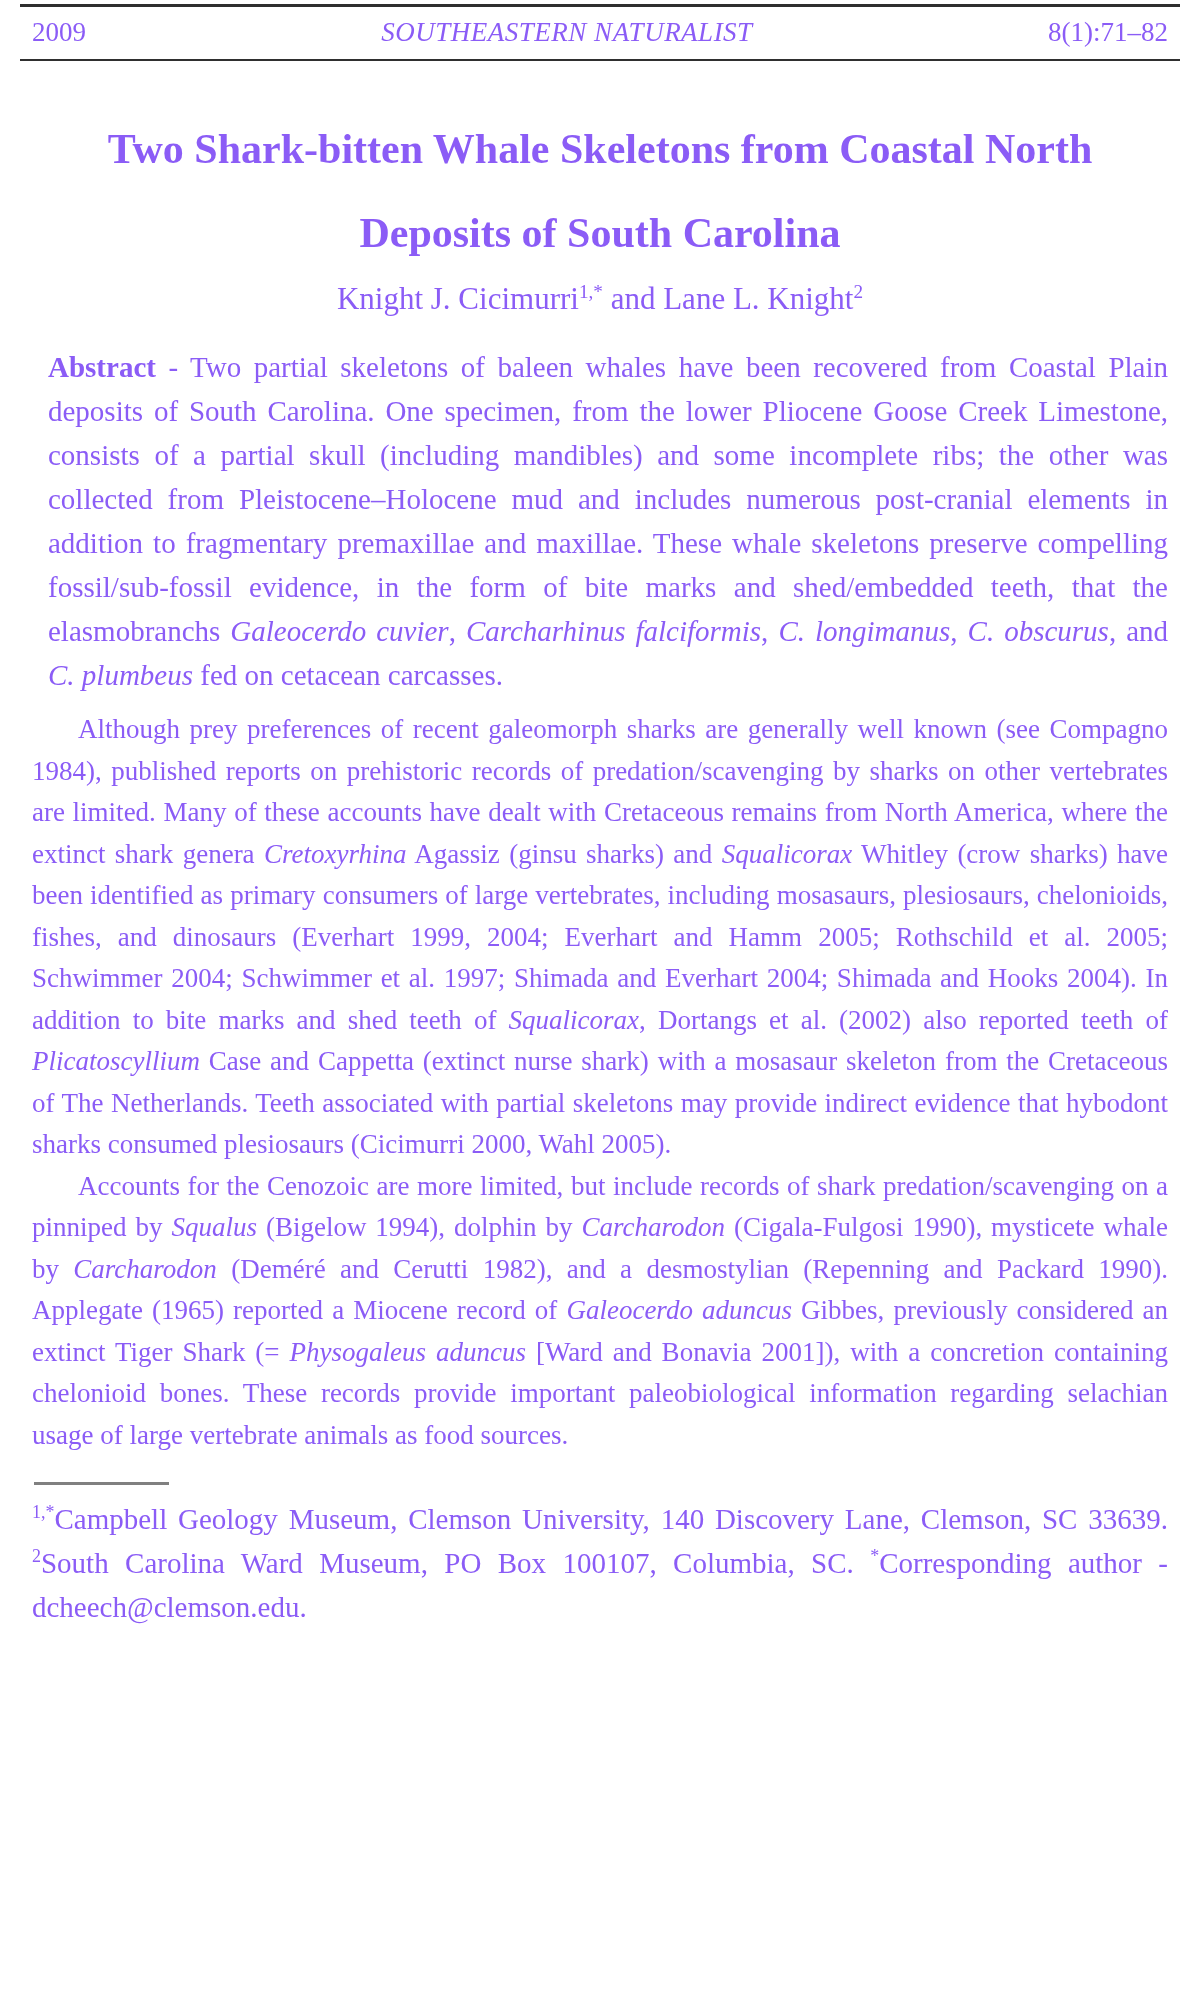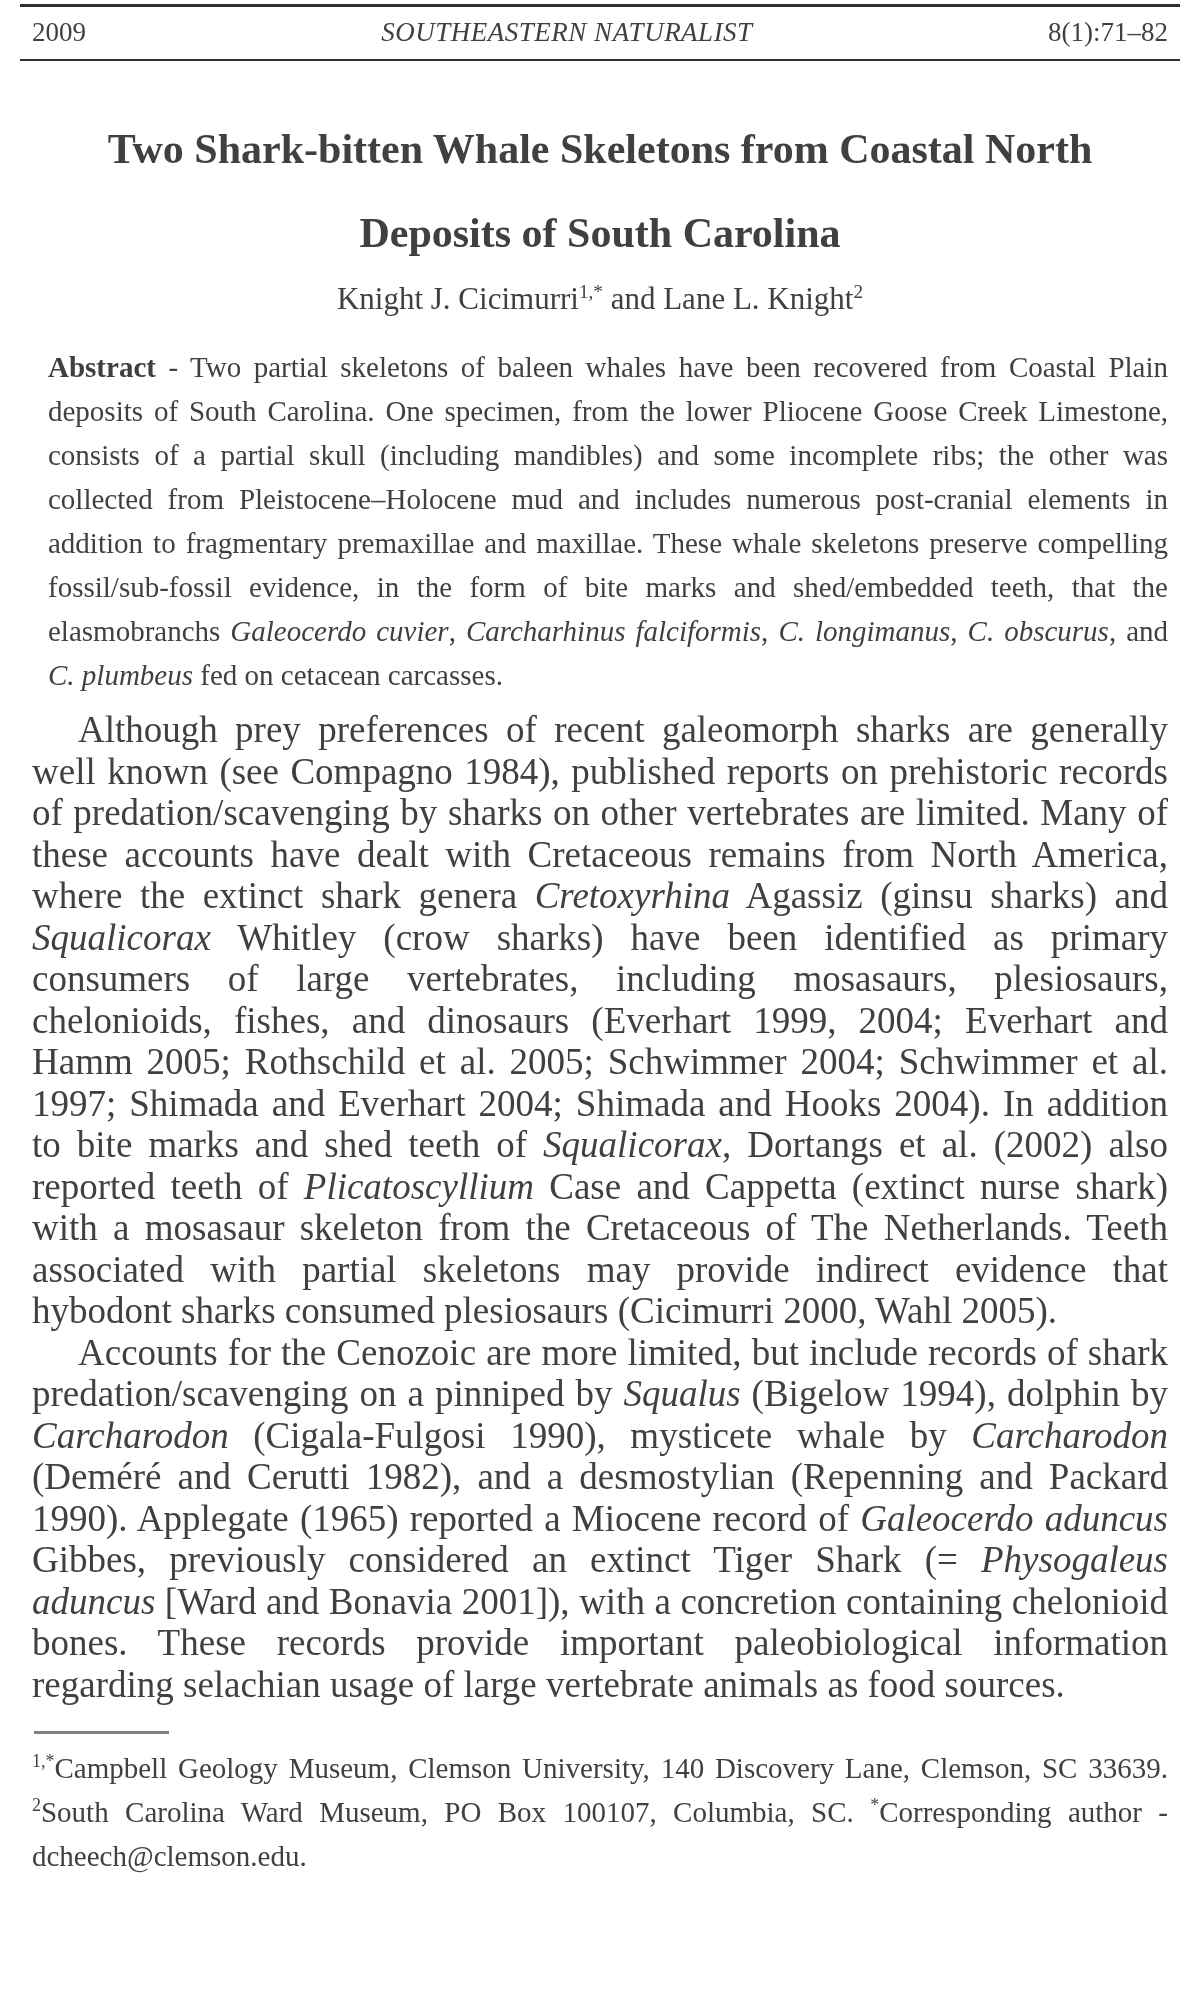"2009" .page { color: #404040 -> #8b5cf6 }
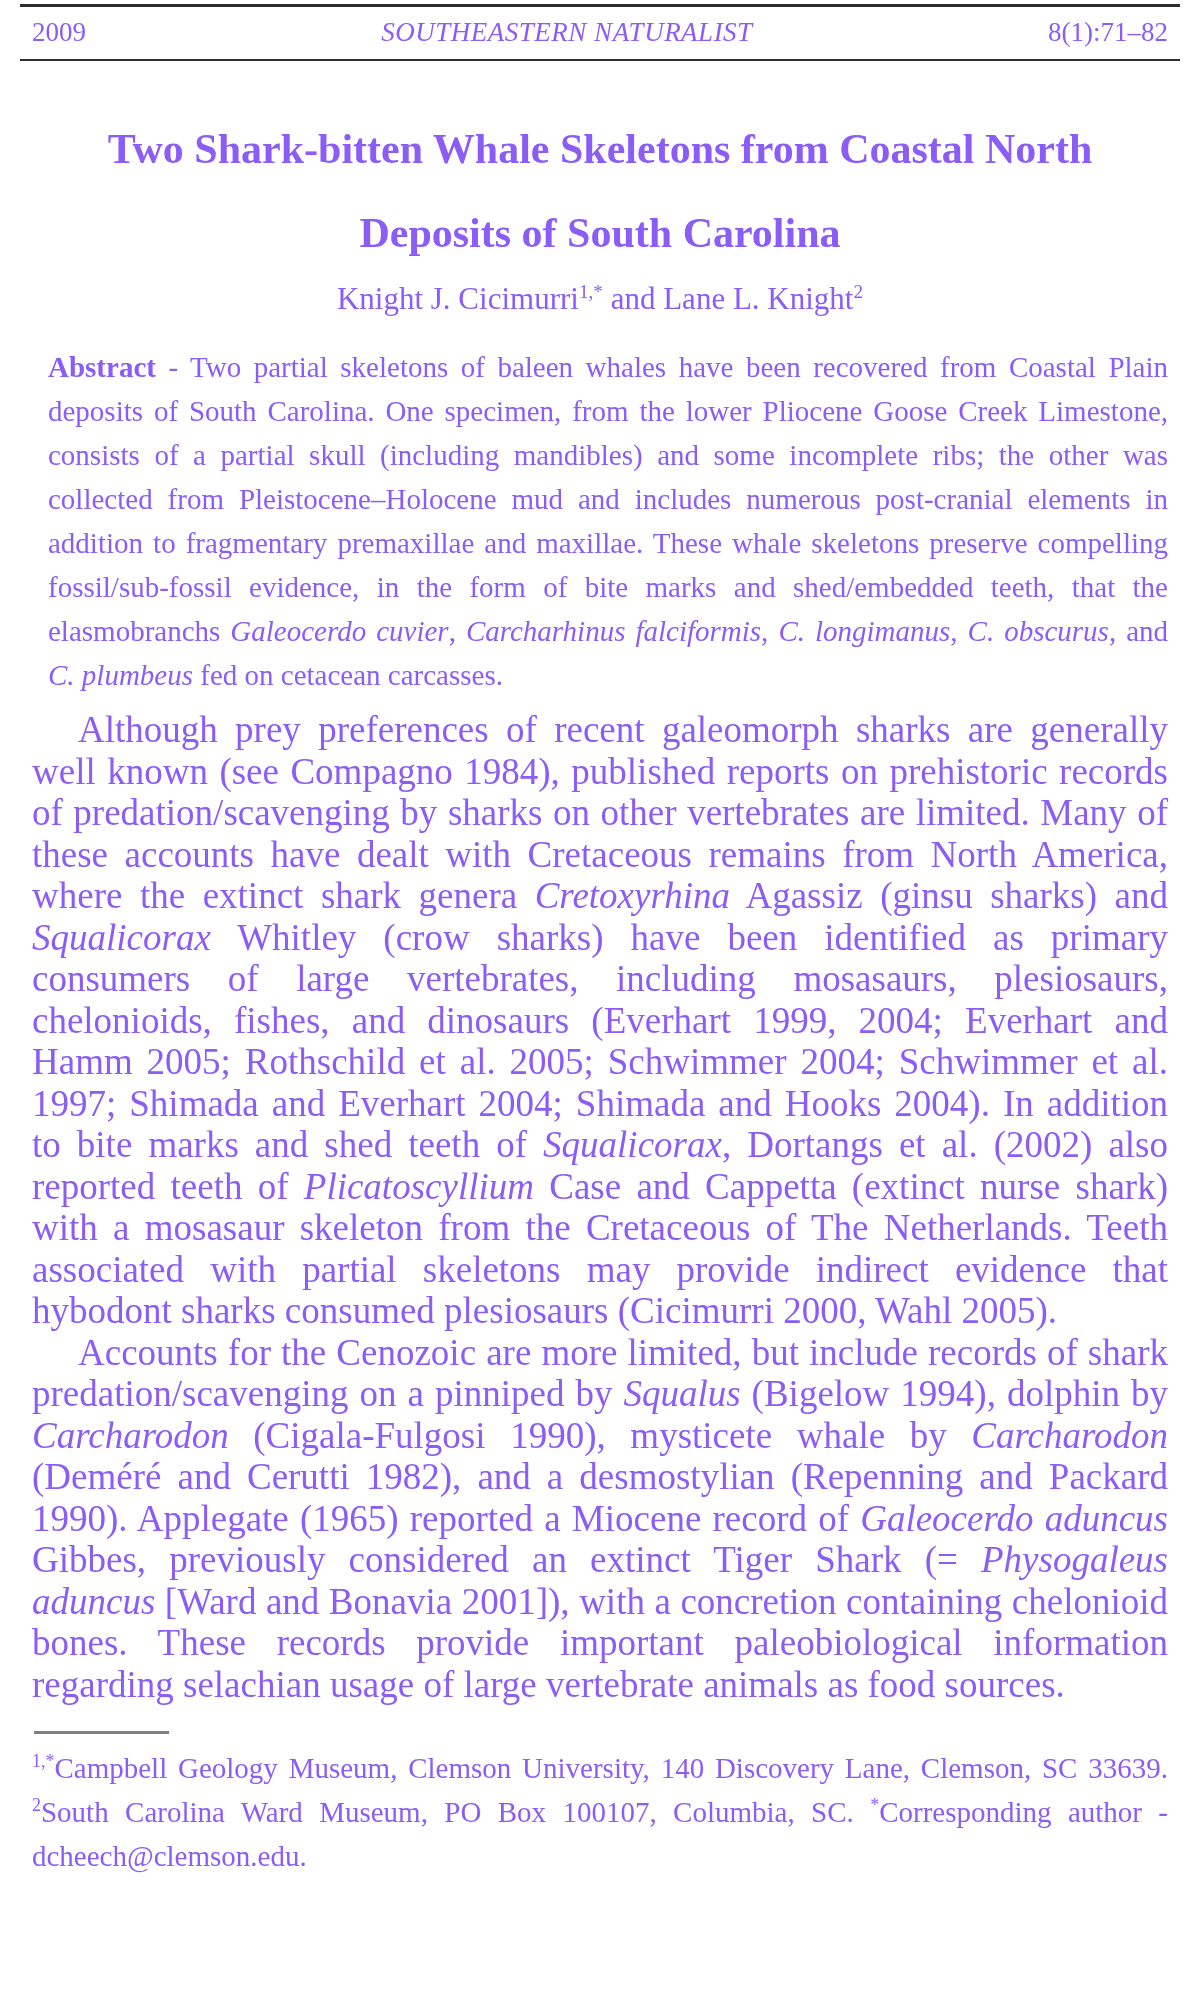"Although prey preferences of recent" p.body-paragraph { font-size: 37px -> 27px }
